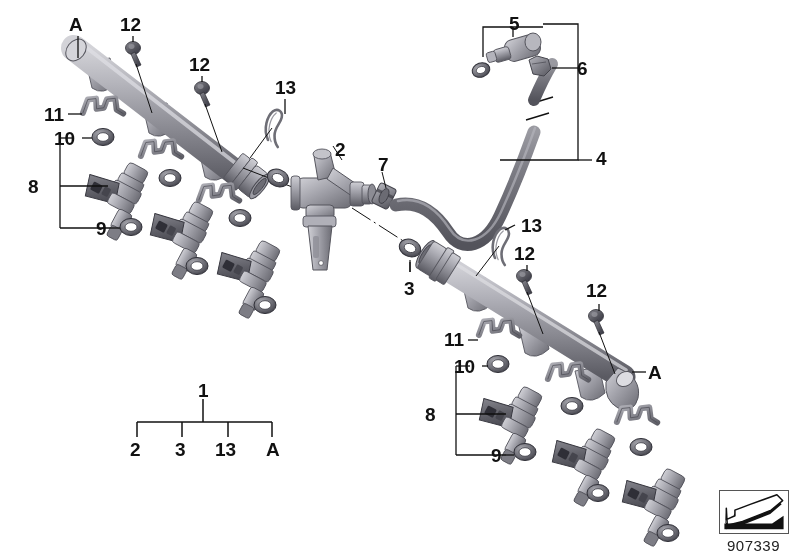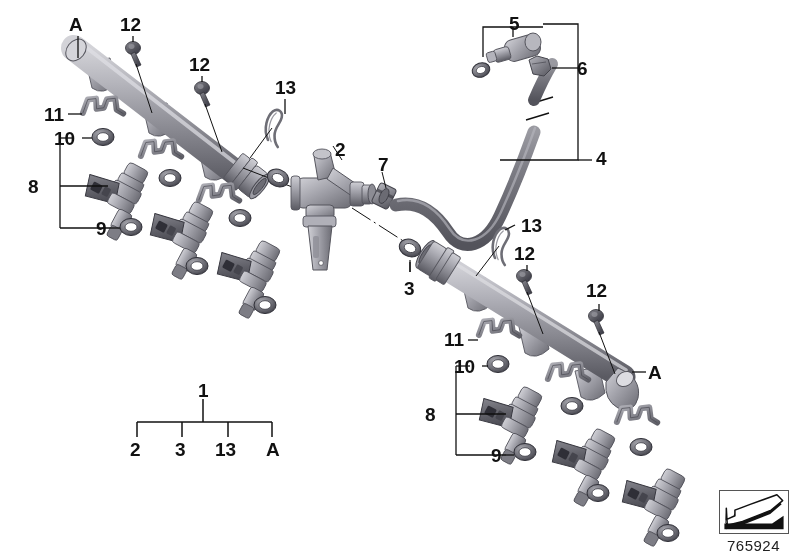"765924" div.idnum { text: 765924 -> 907339 }
